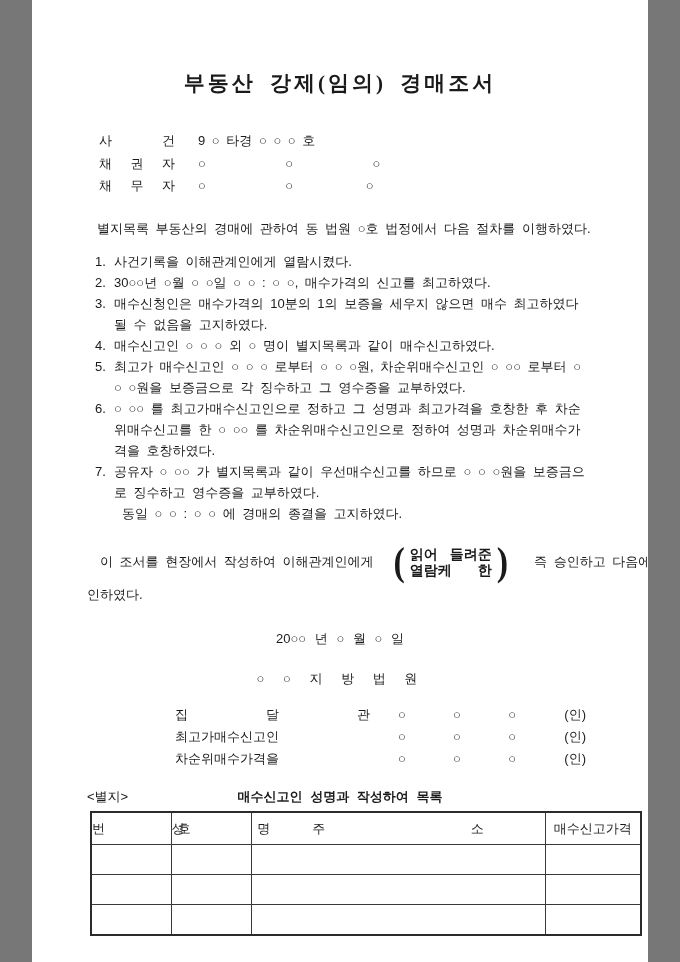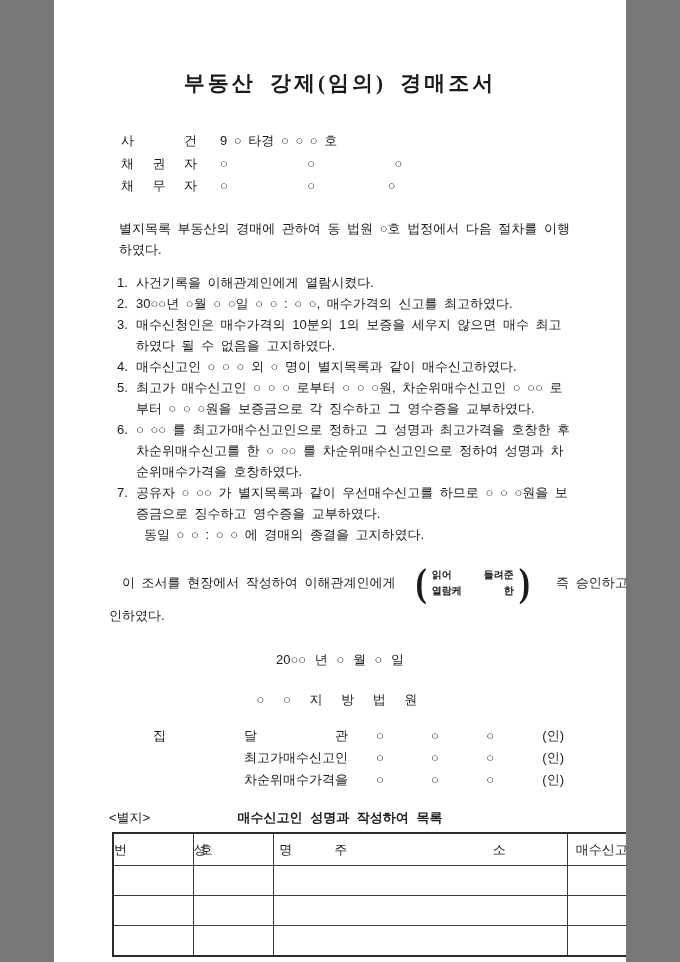"부동산 강제(임의) 경매조서" .page { width: 572px -> 616px }
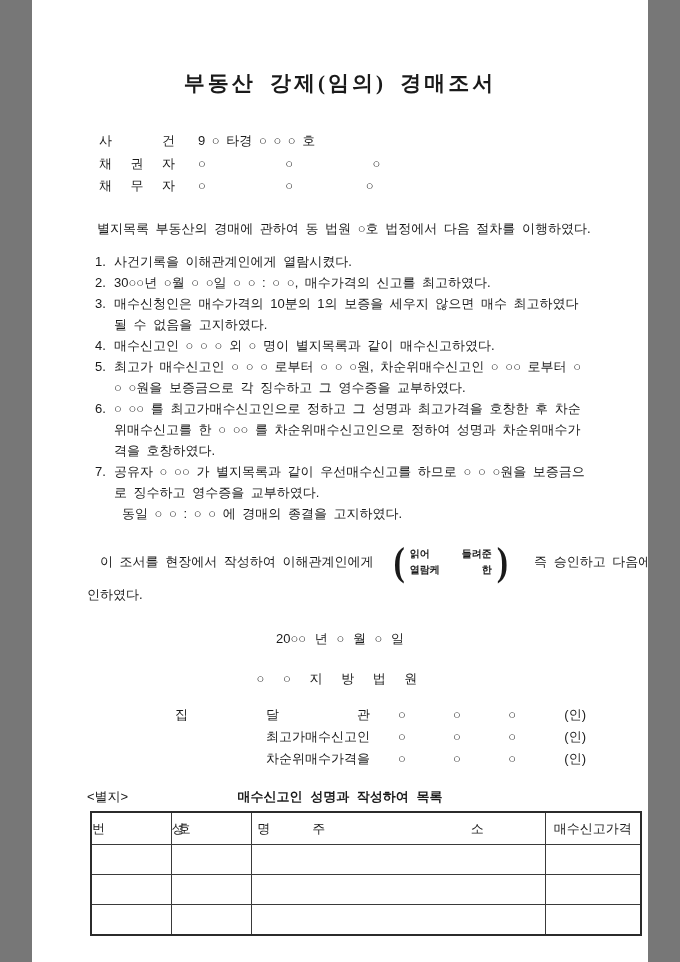"읽어 들려준" .bracket-inner { font-size: 10px -> 14px }
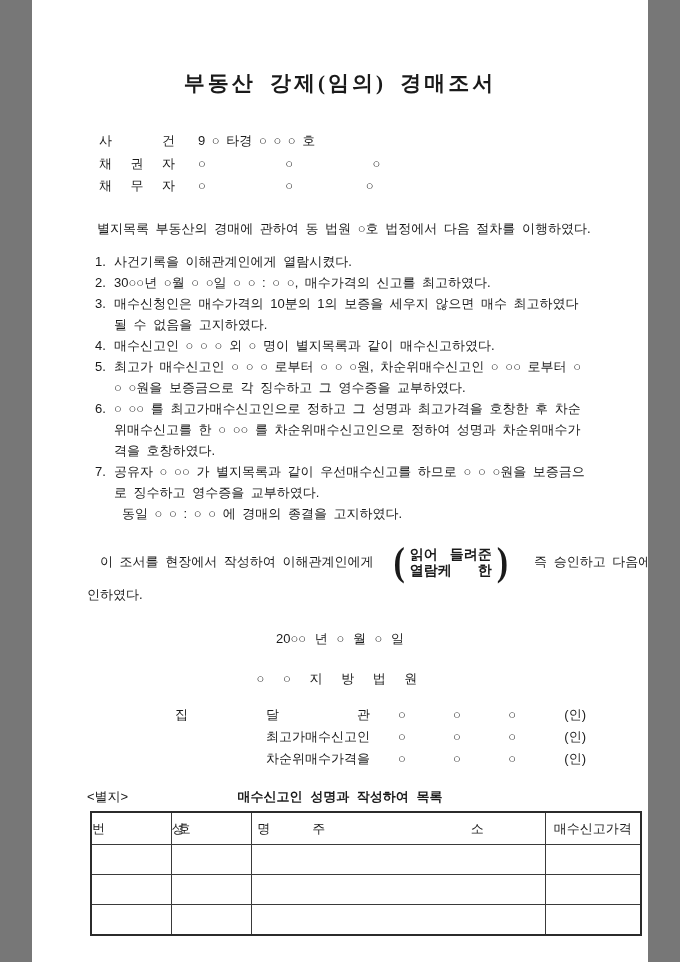"최고가매수신고인" .sig-role { text-align: right -> left }
